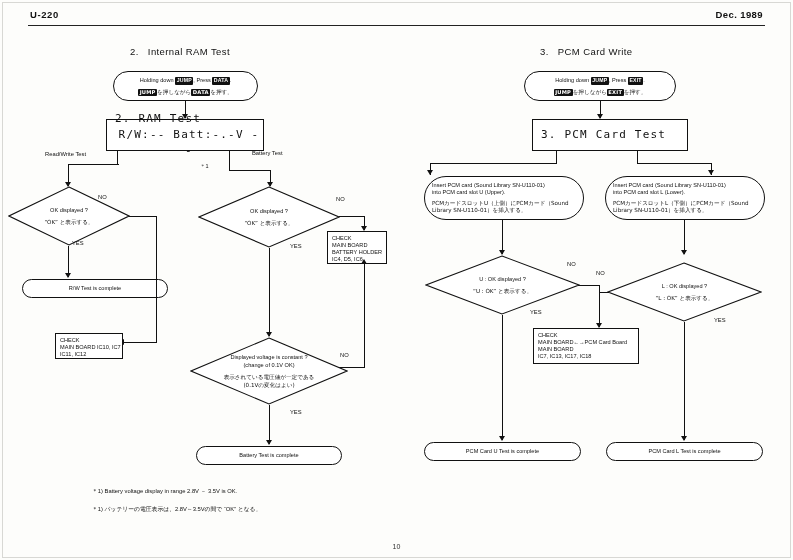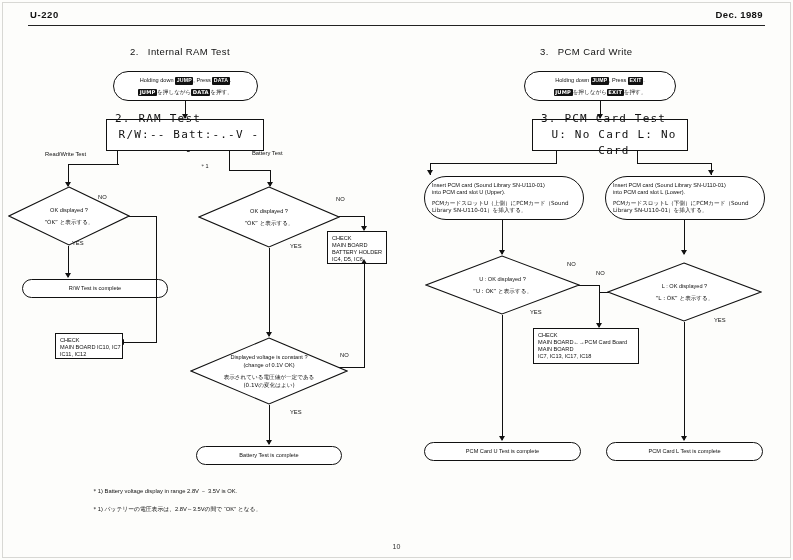"U: No Card L: No" span { html: <span>U: No Card L: No Card</span> -> none }
